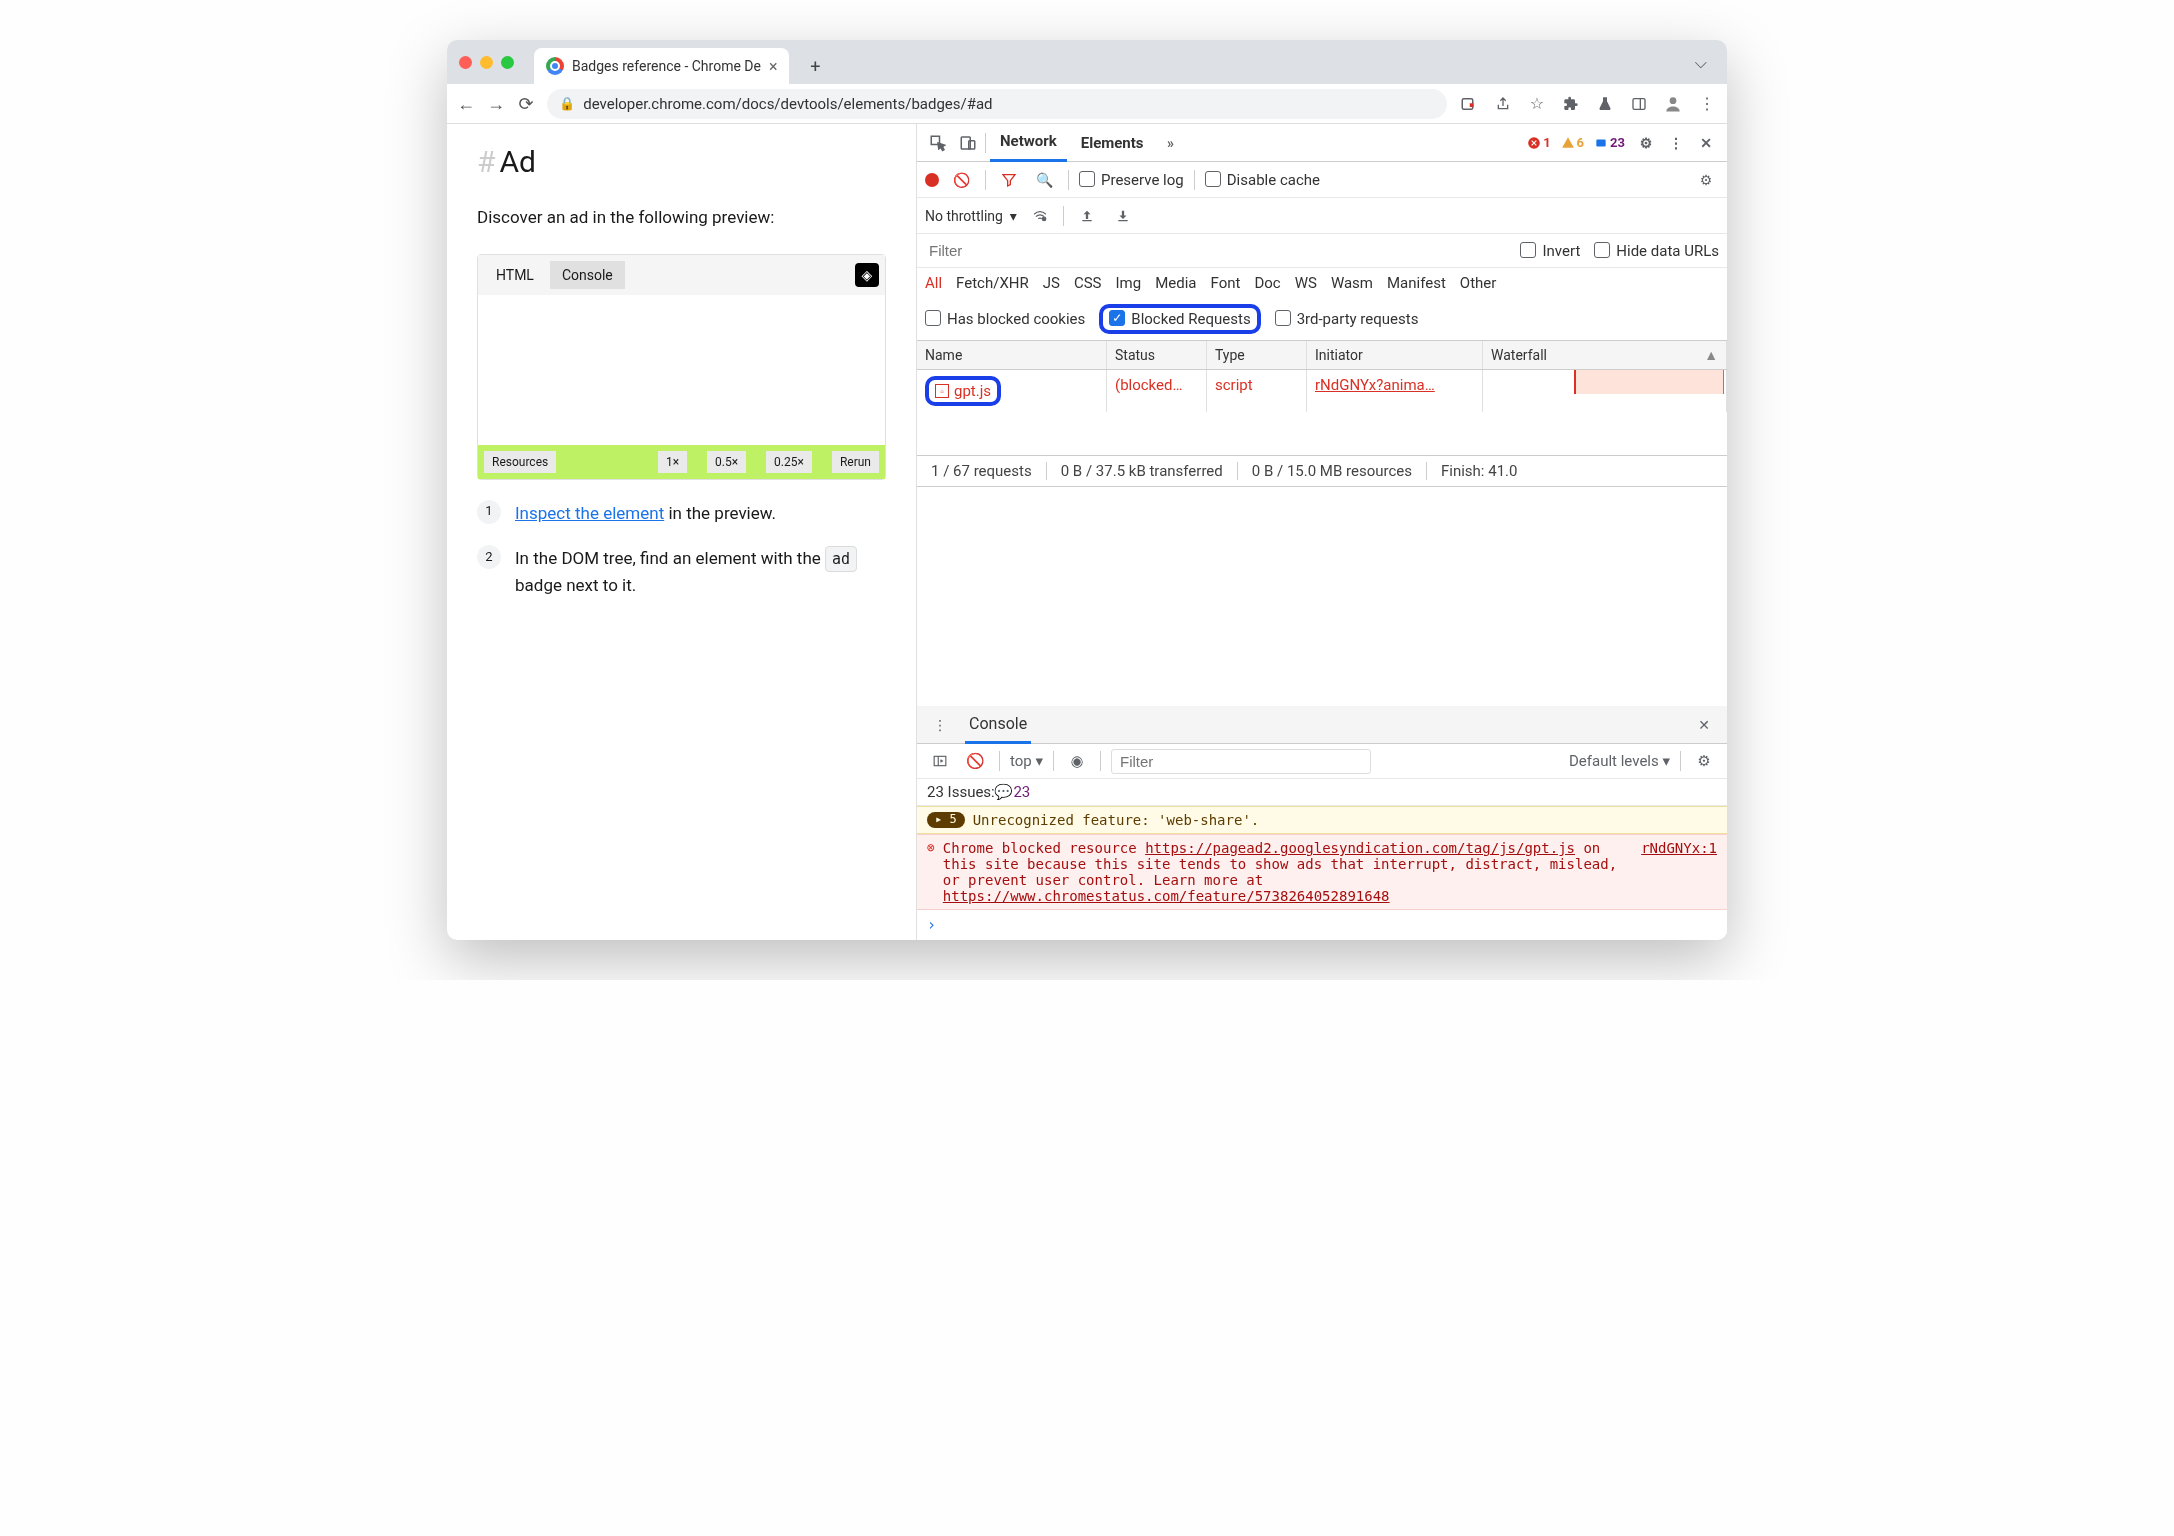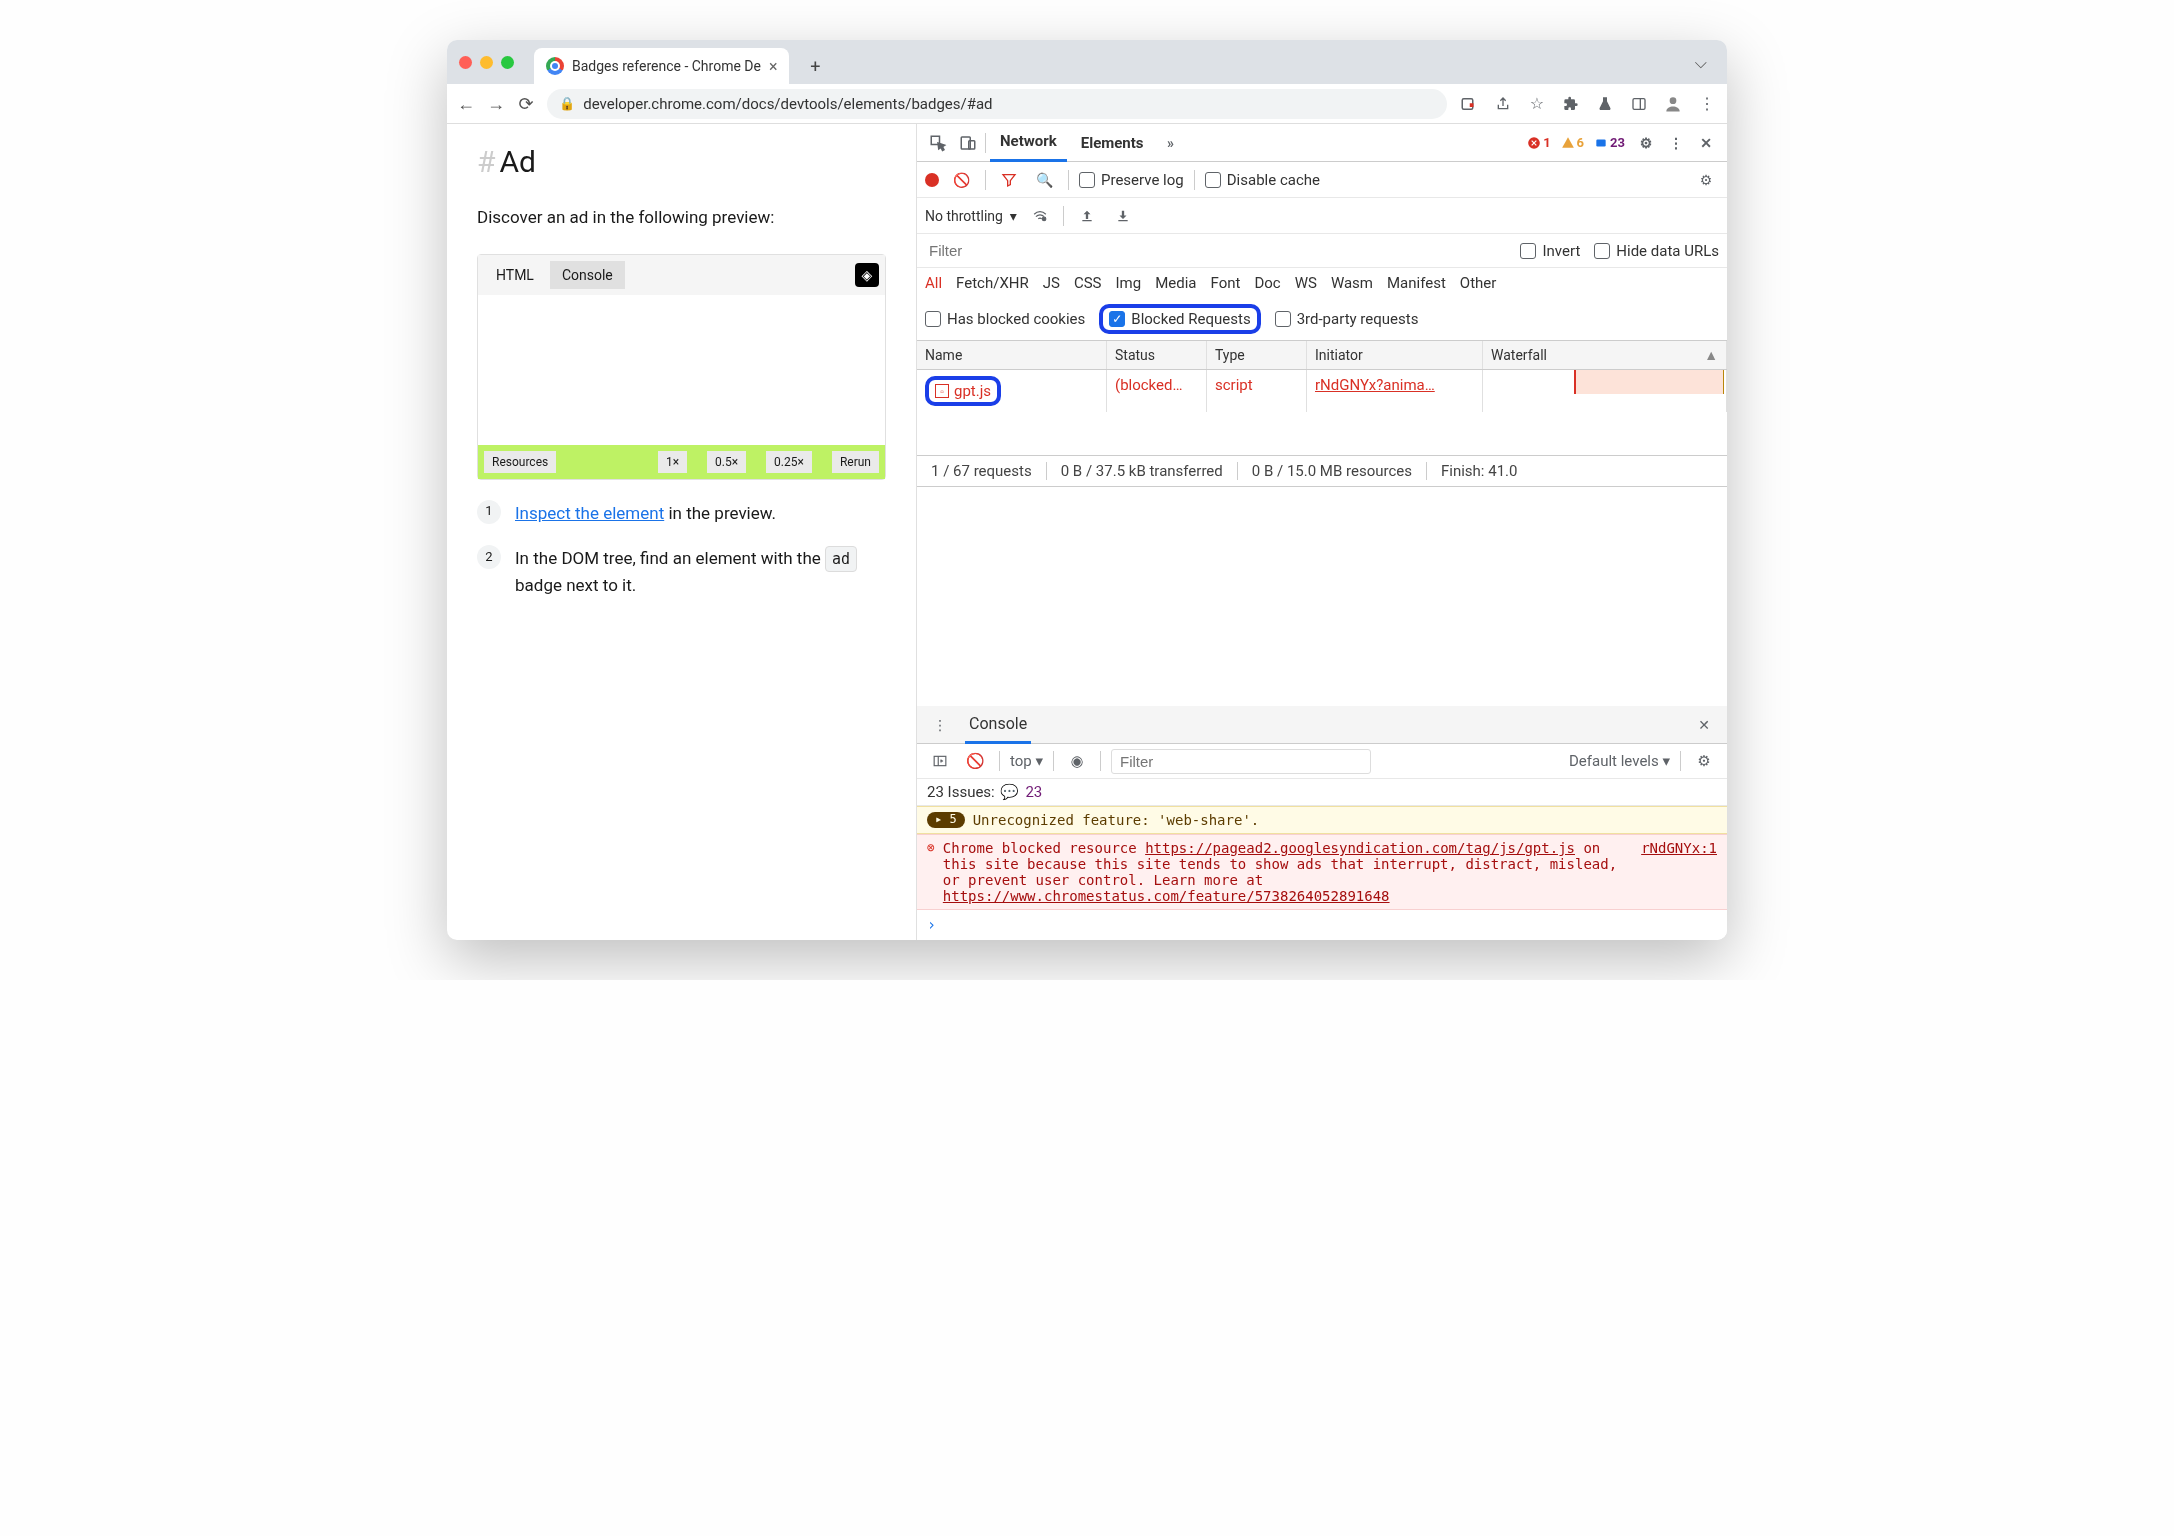"Preserve log" .chk { align-items: center -> none }
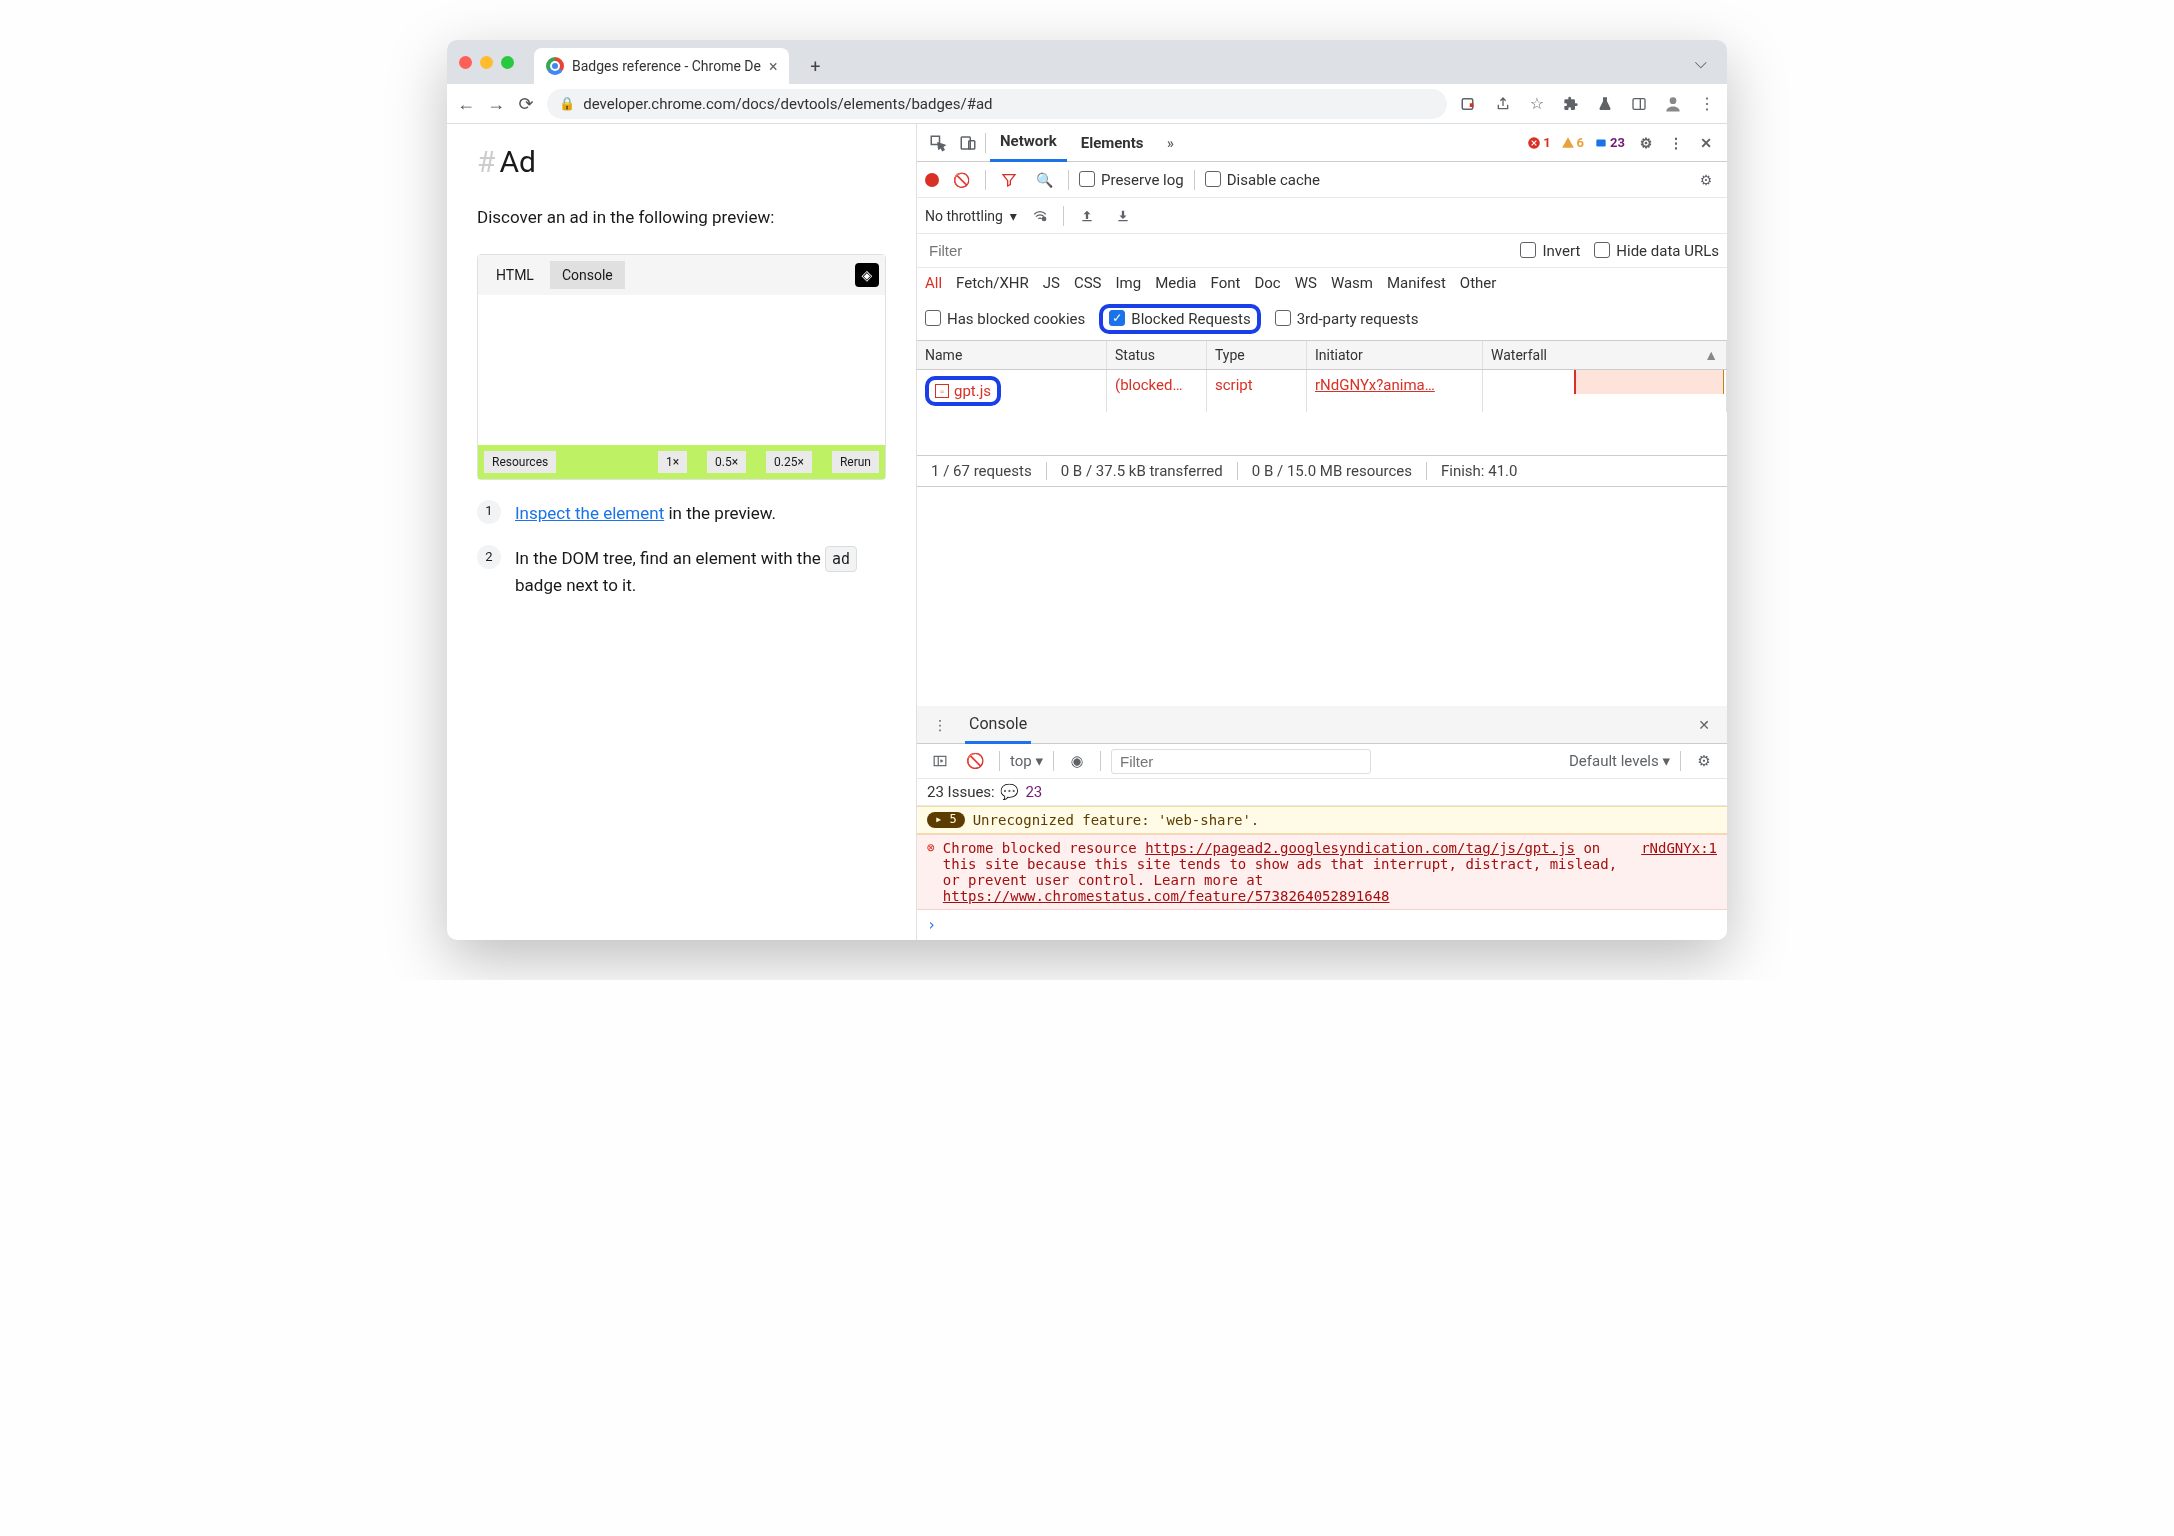"23 Issues:" .issues-row { gap: 6px -> none }
